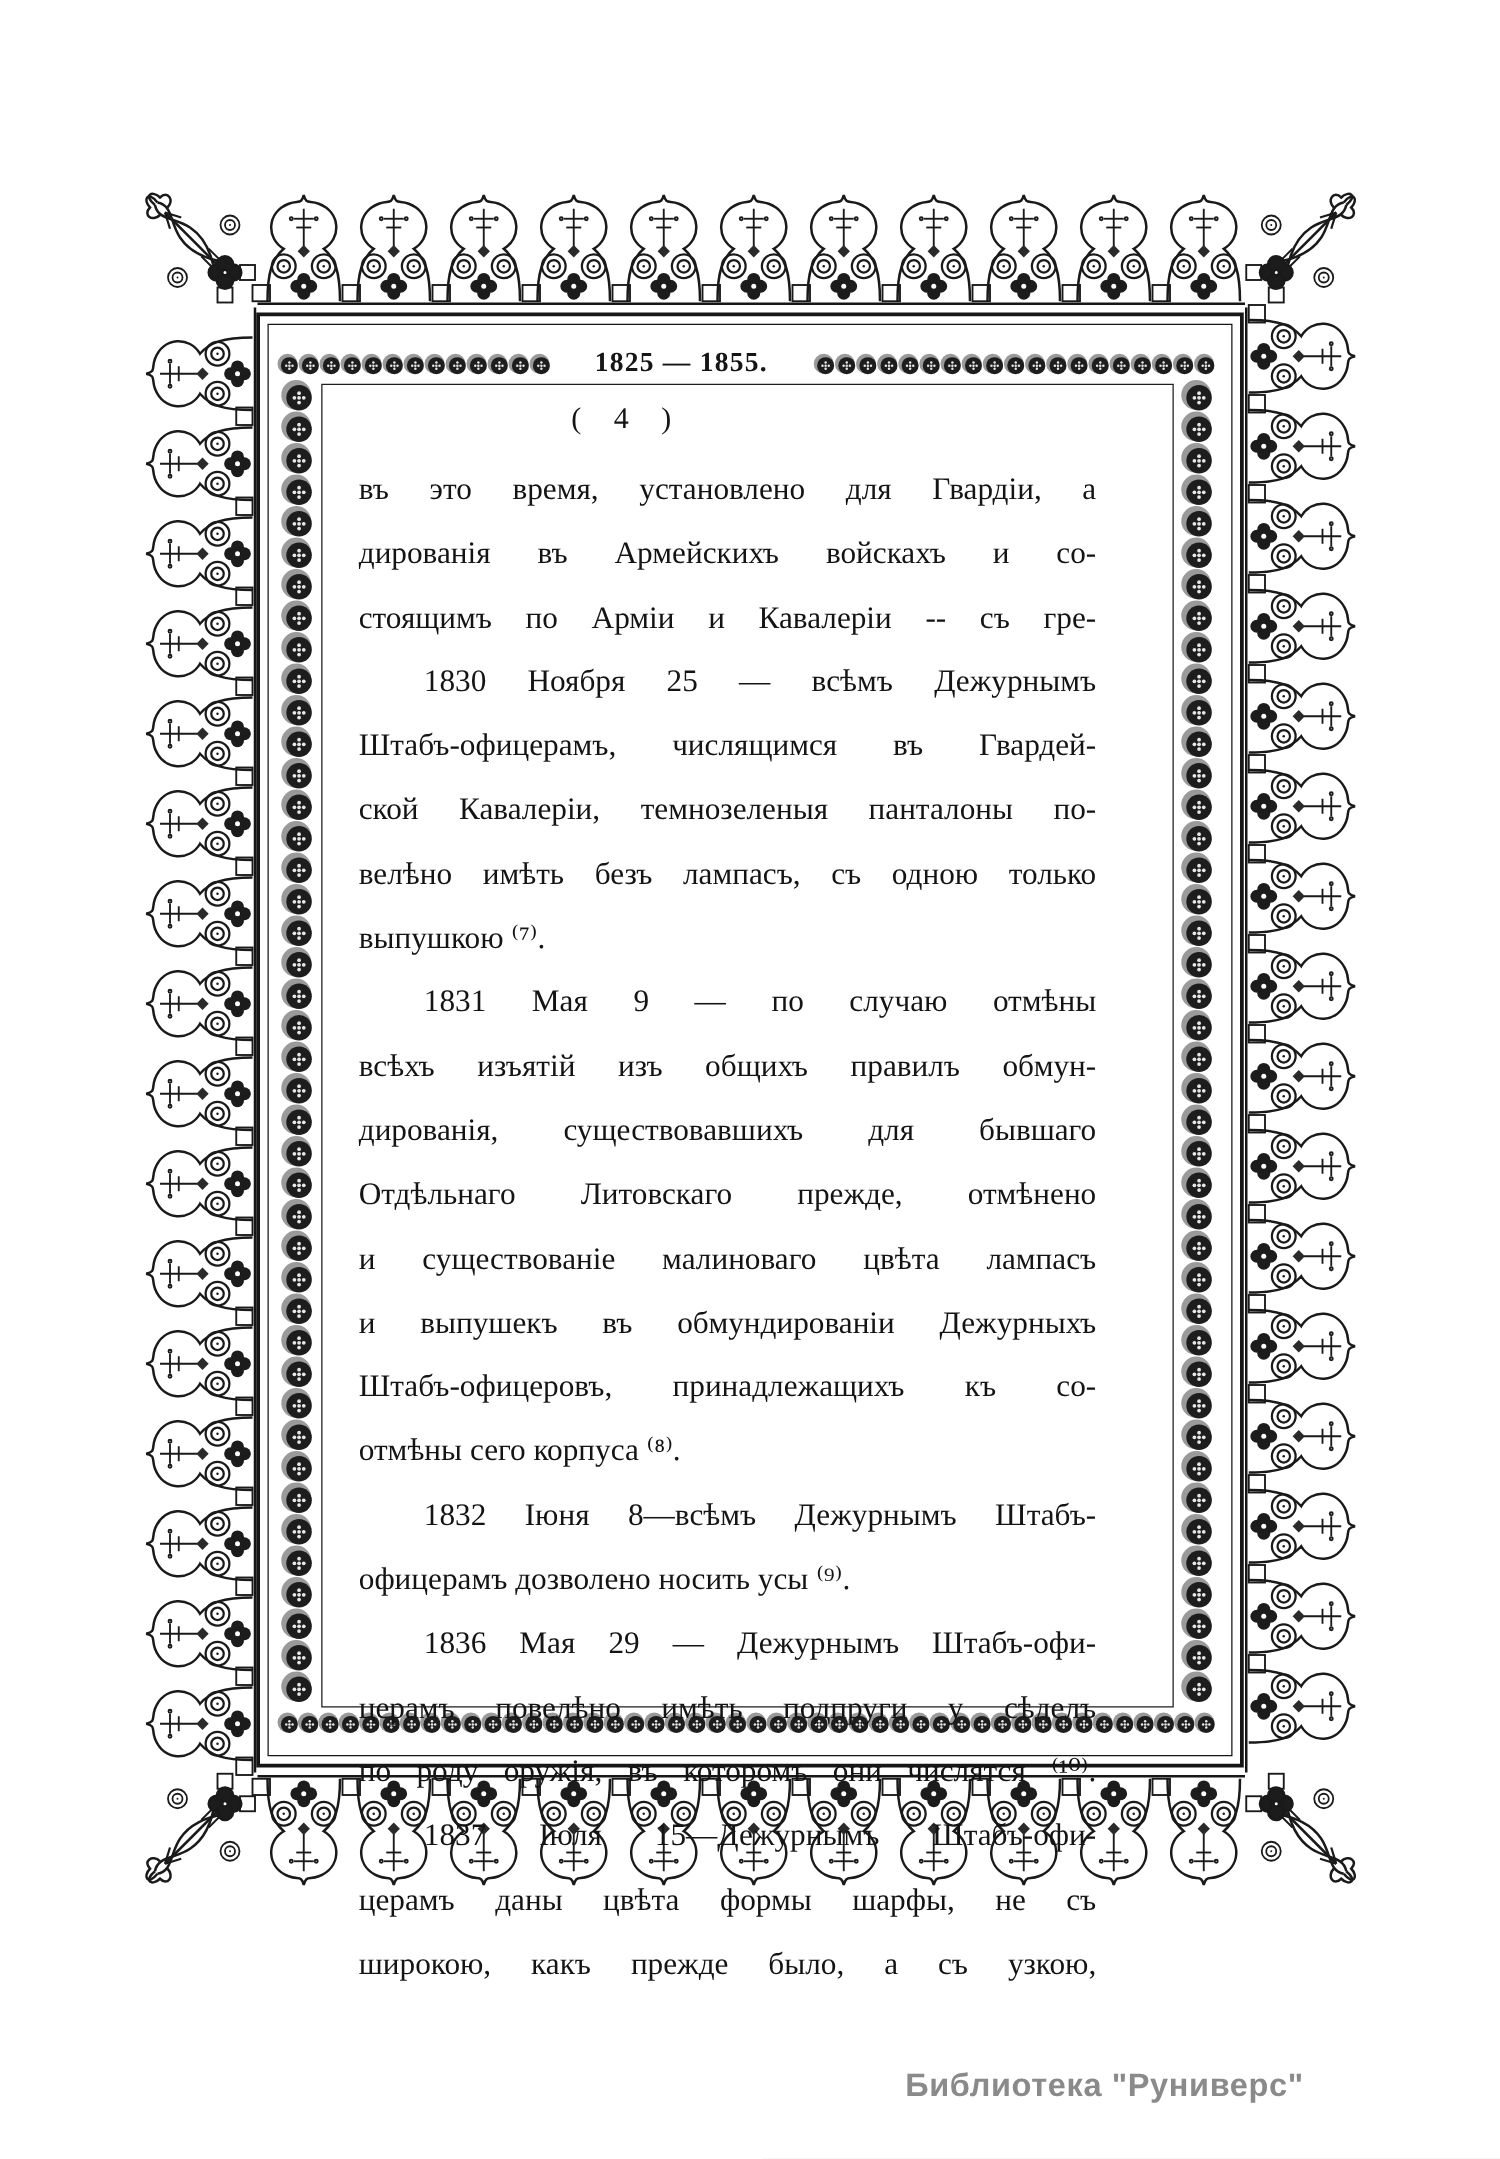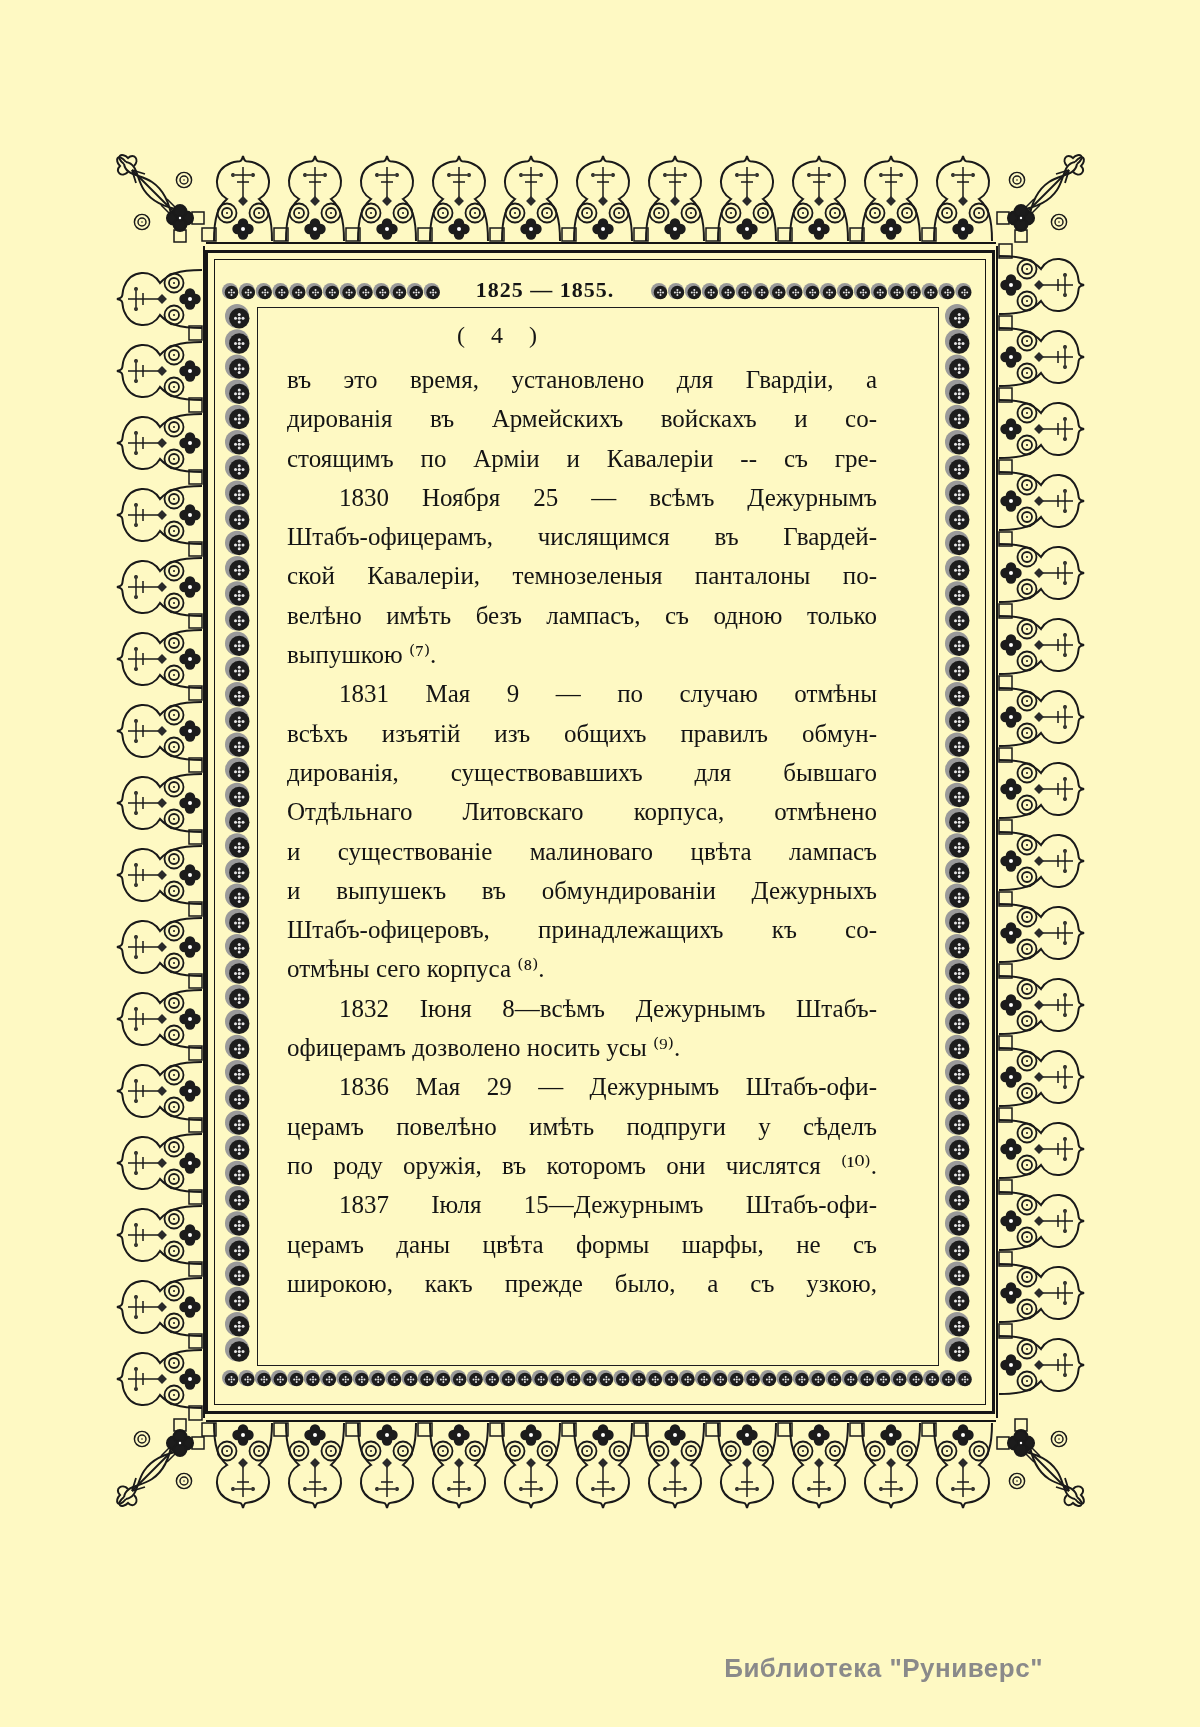"1825 — 1855." .page { background: #fef9c3 -> #ffffff }
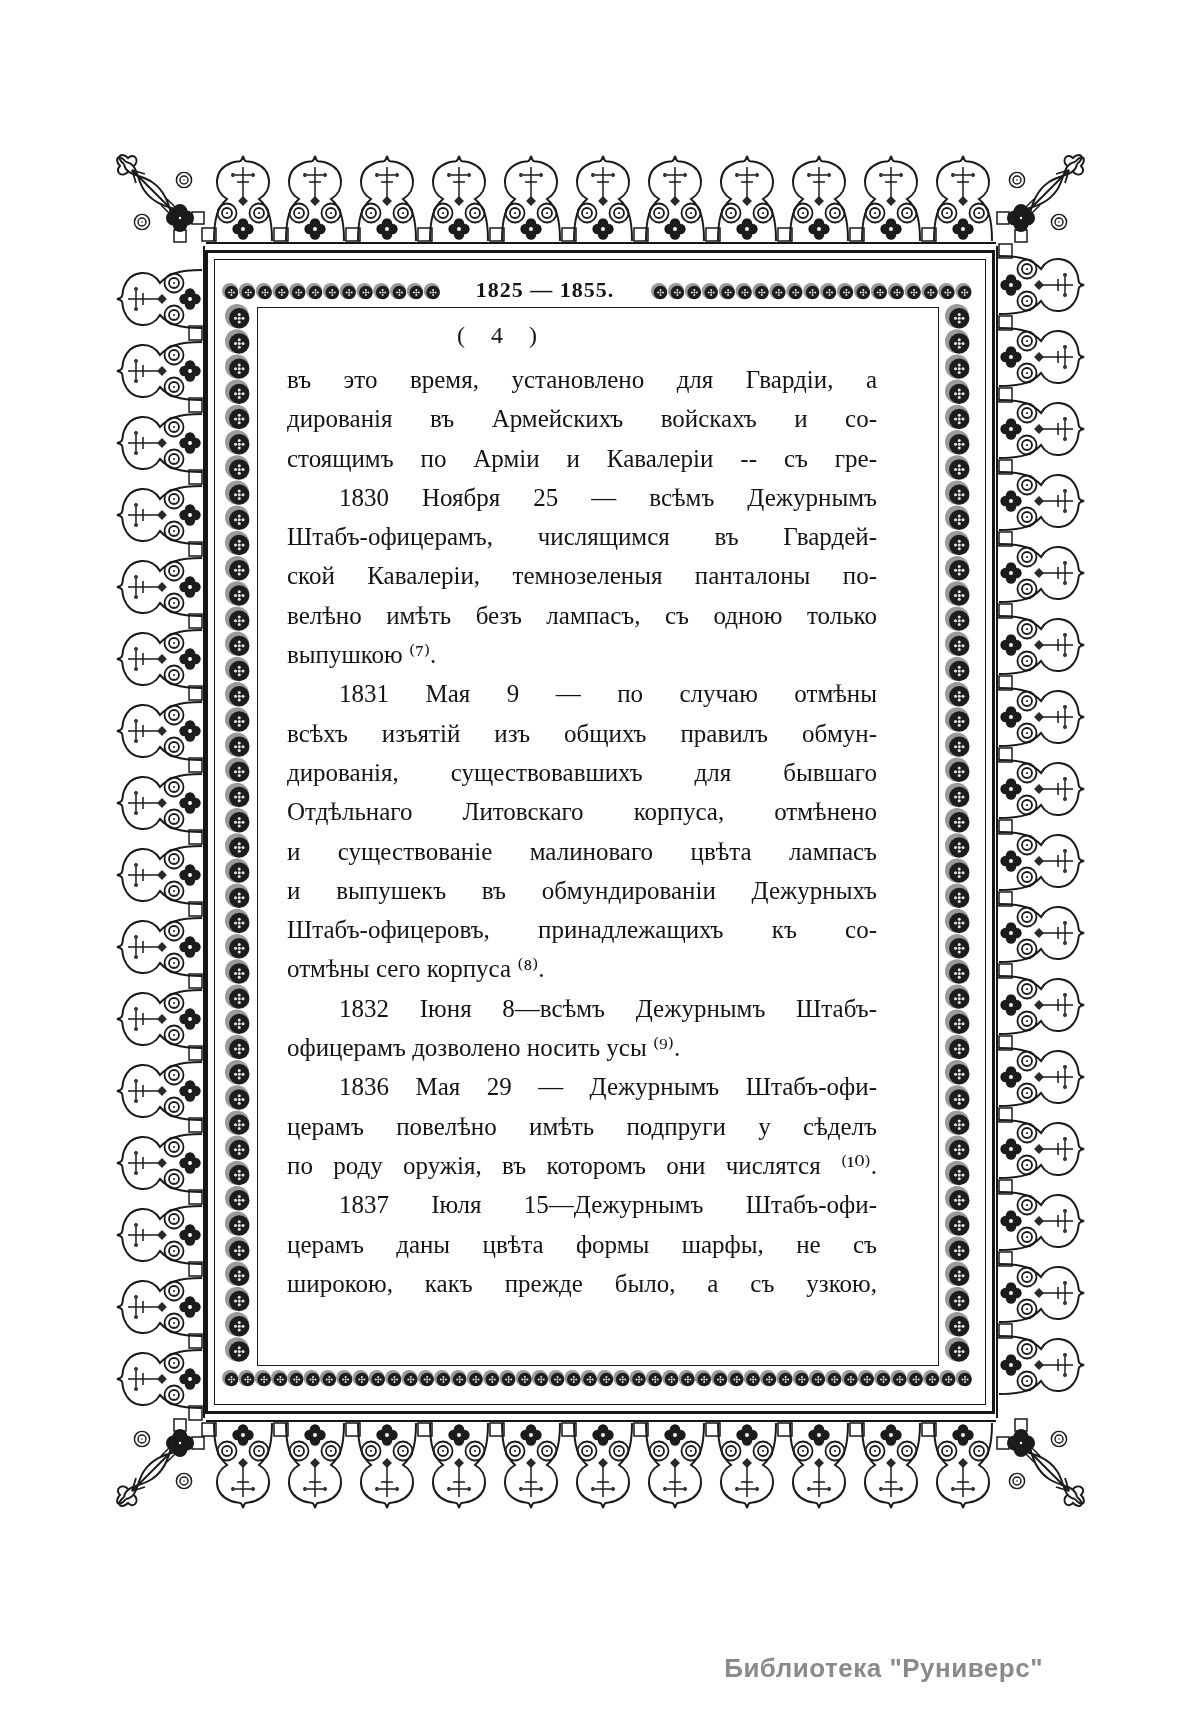"въ это время, установлено для" .line { margin-top: none -> 12px }
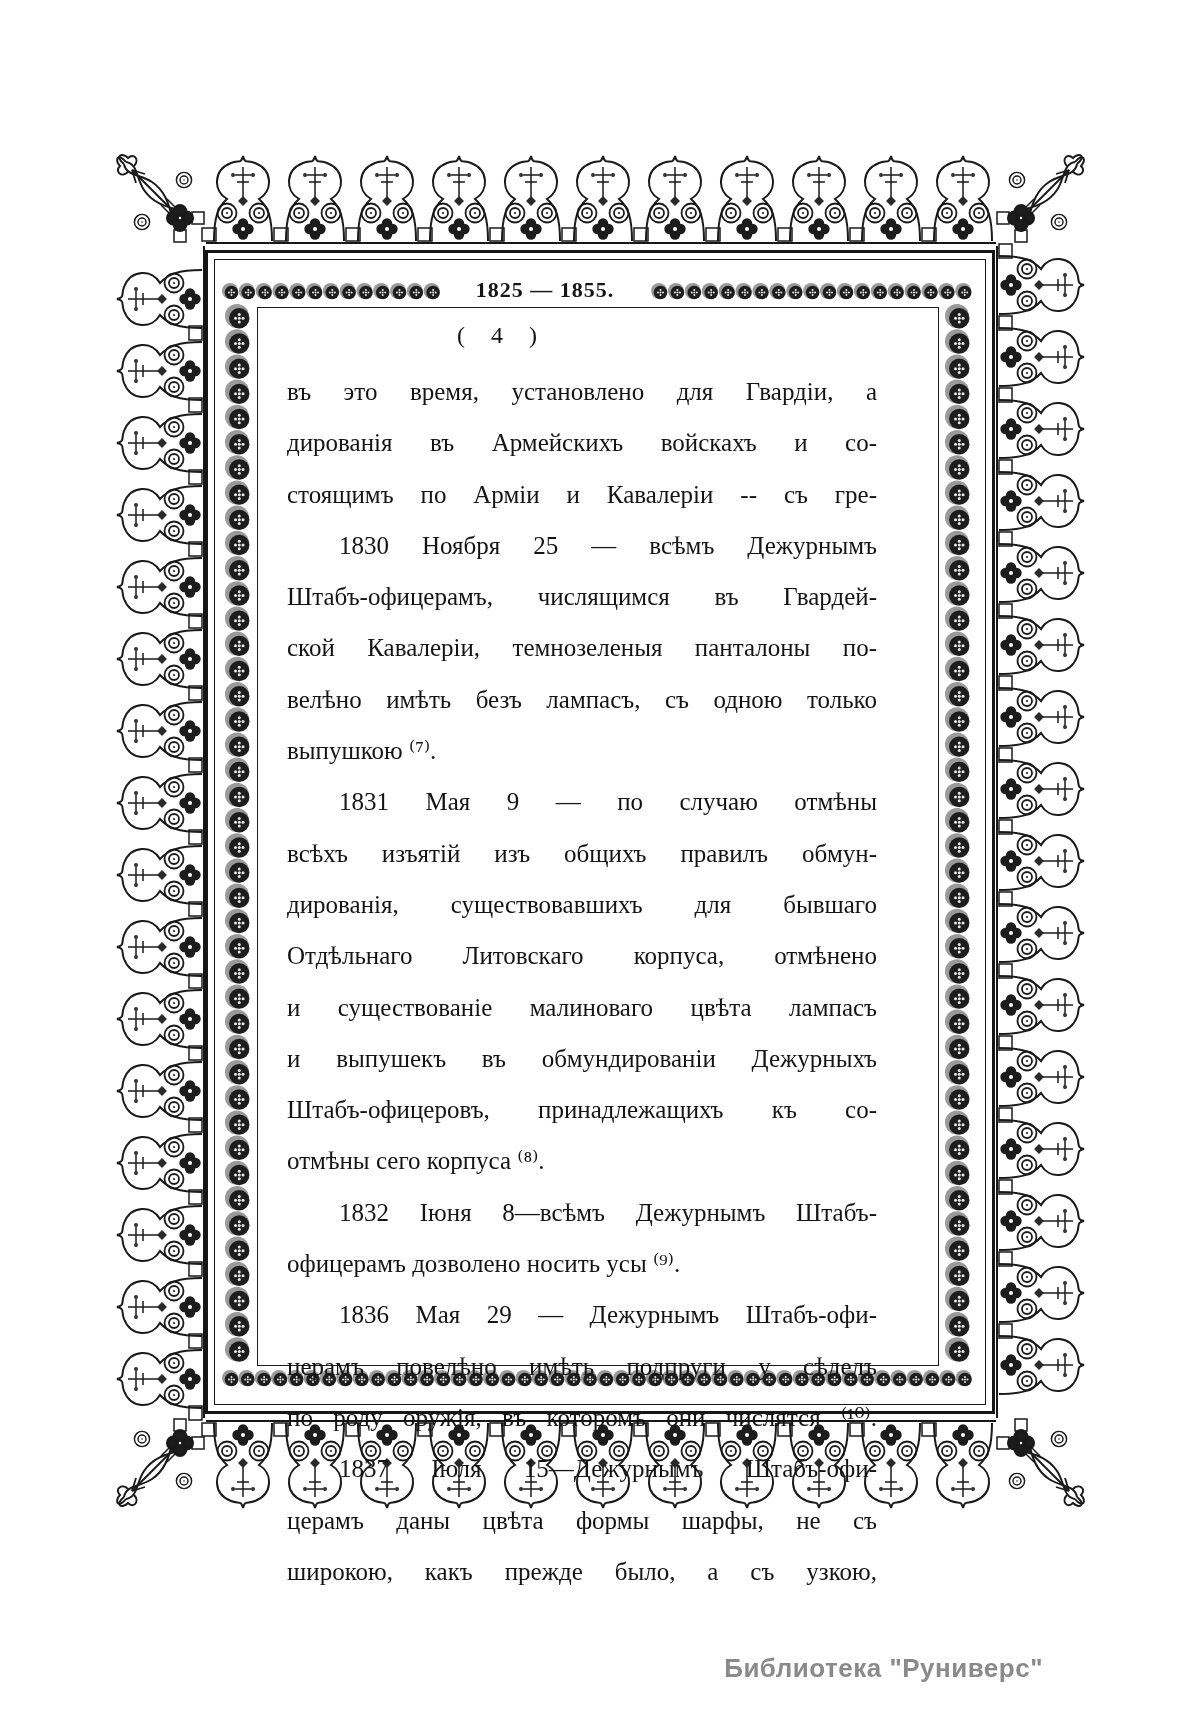"Отдѣльнаго Литовскаго корпуса, отмѣнено" div.line { text: корпуса -> прежде }
